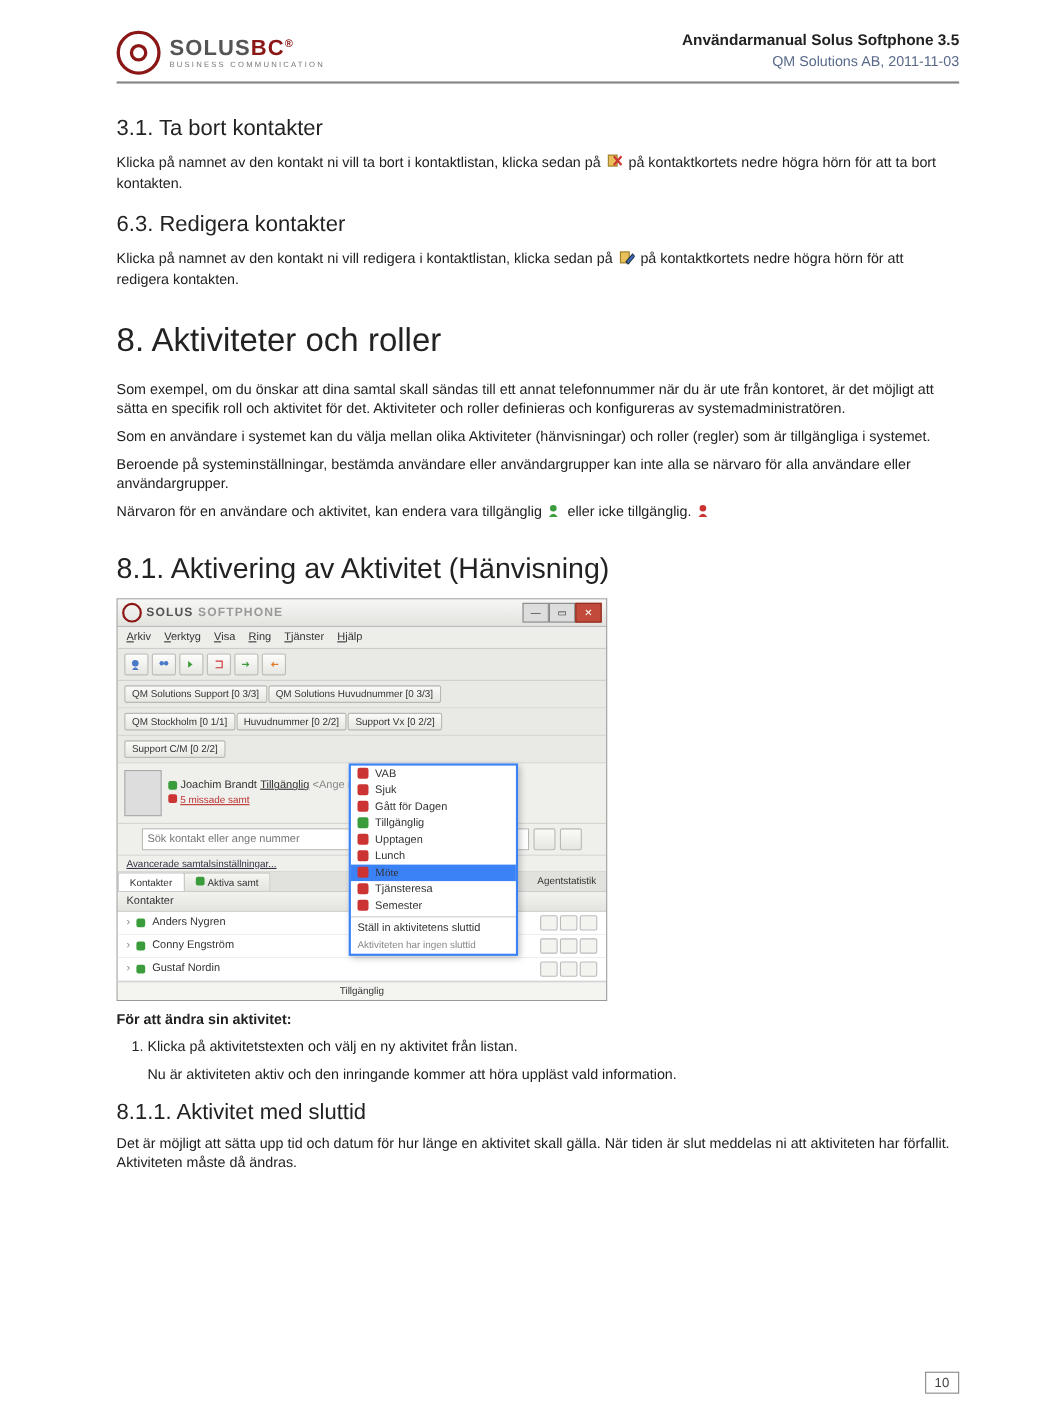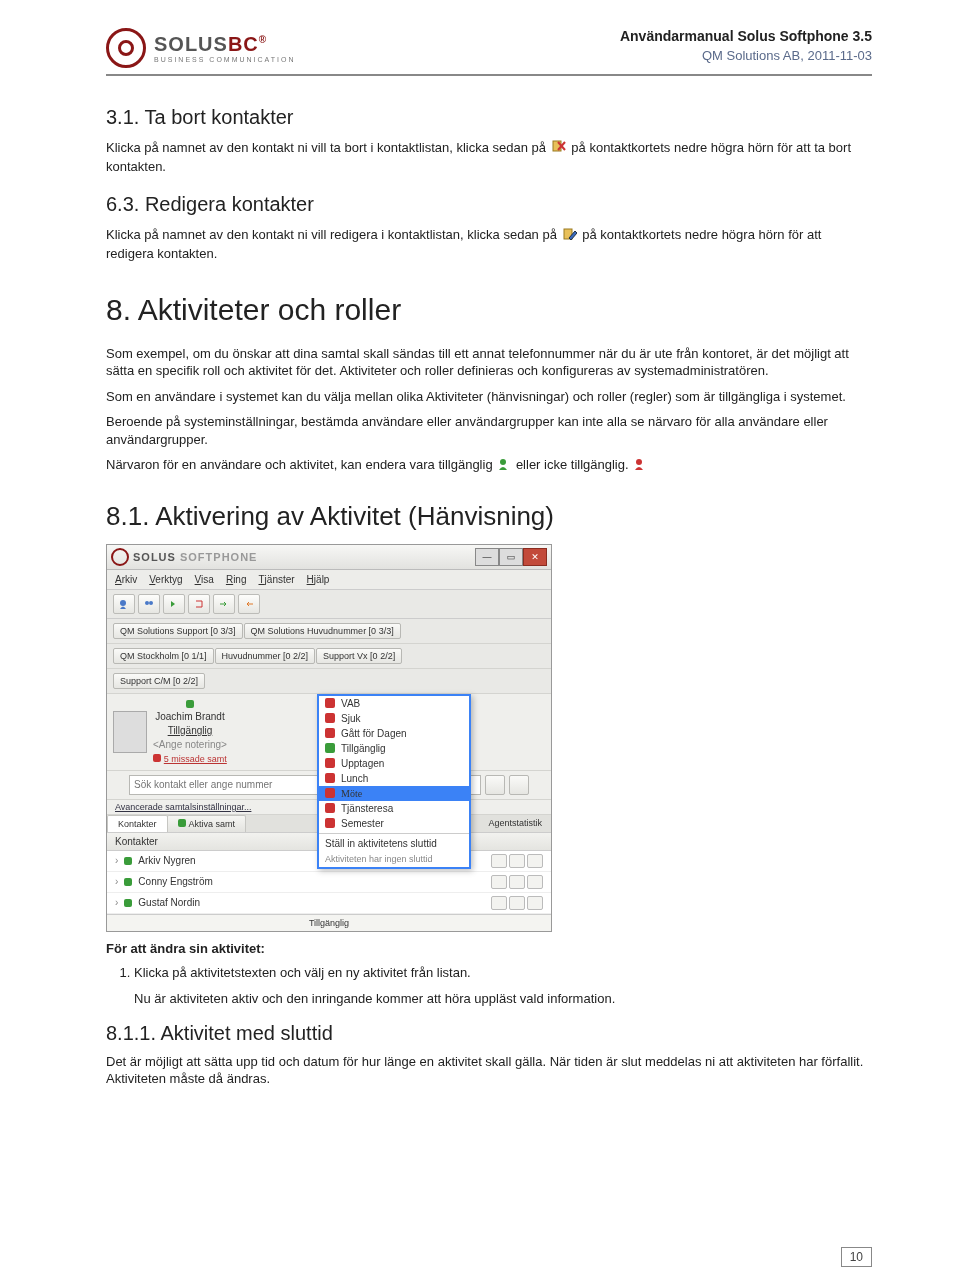"Joachim Brandt" .userinfo .nm { flex-direction: column -> none }
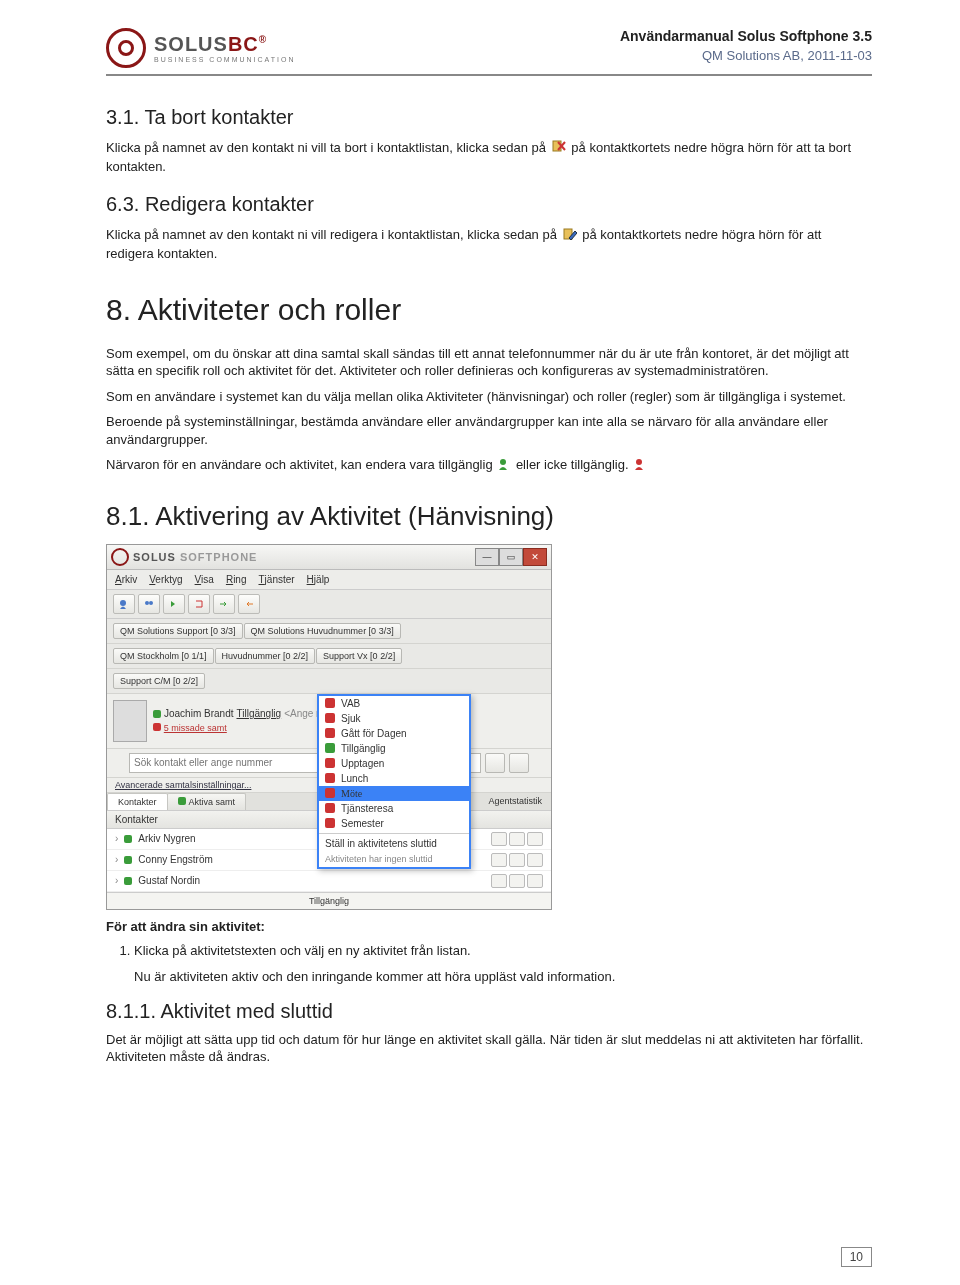"Arkiv Nygren" span { text: Arkiv -> Anders }
